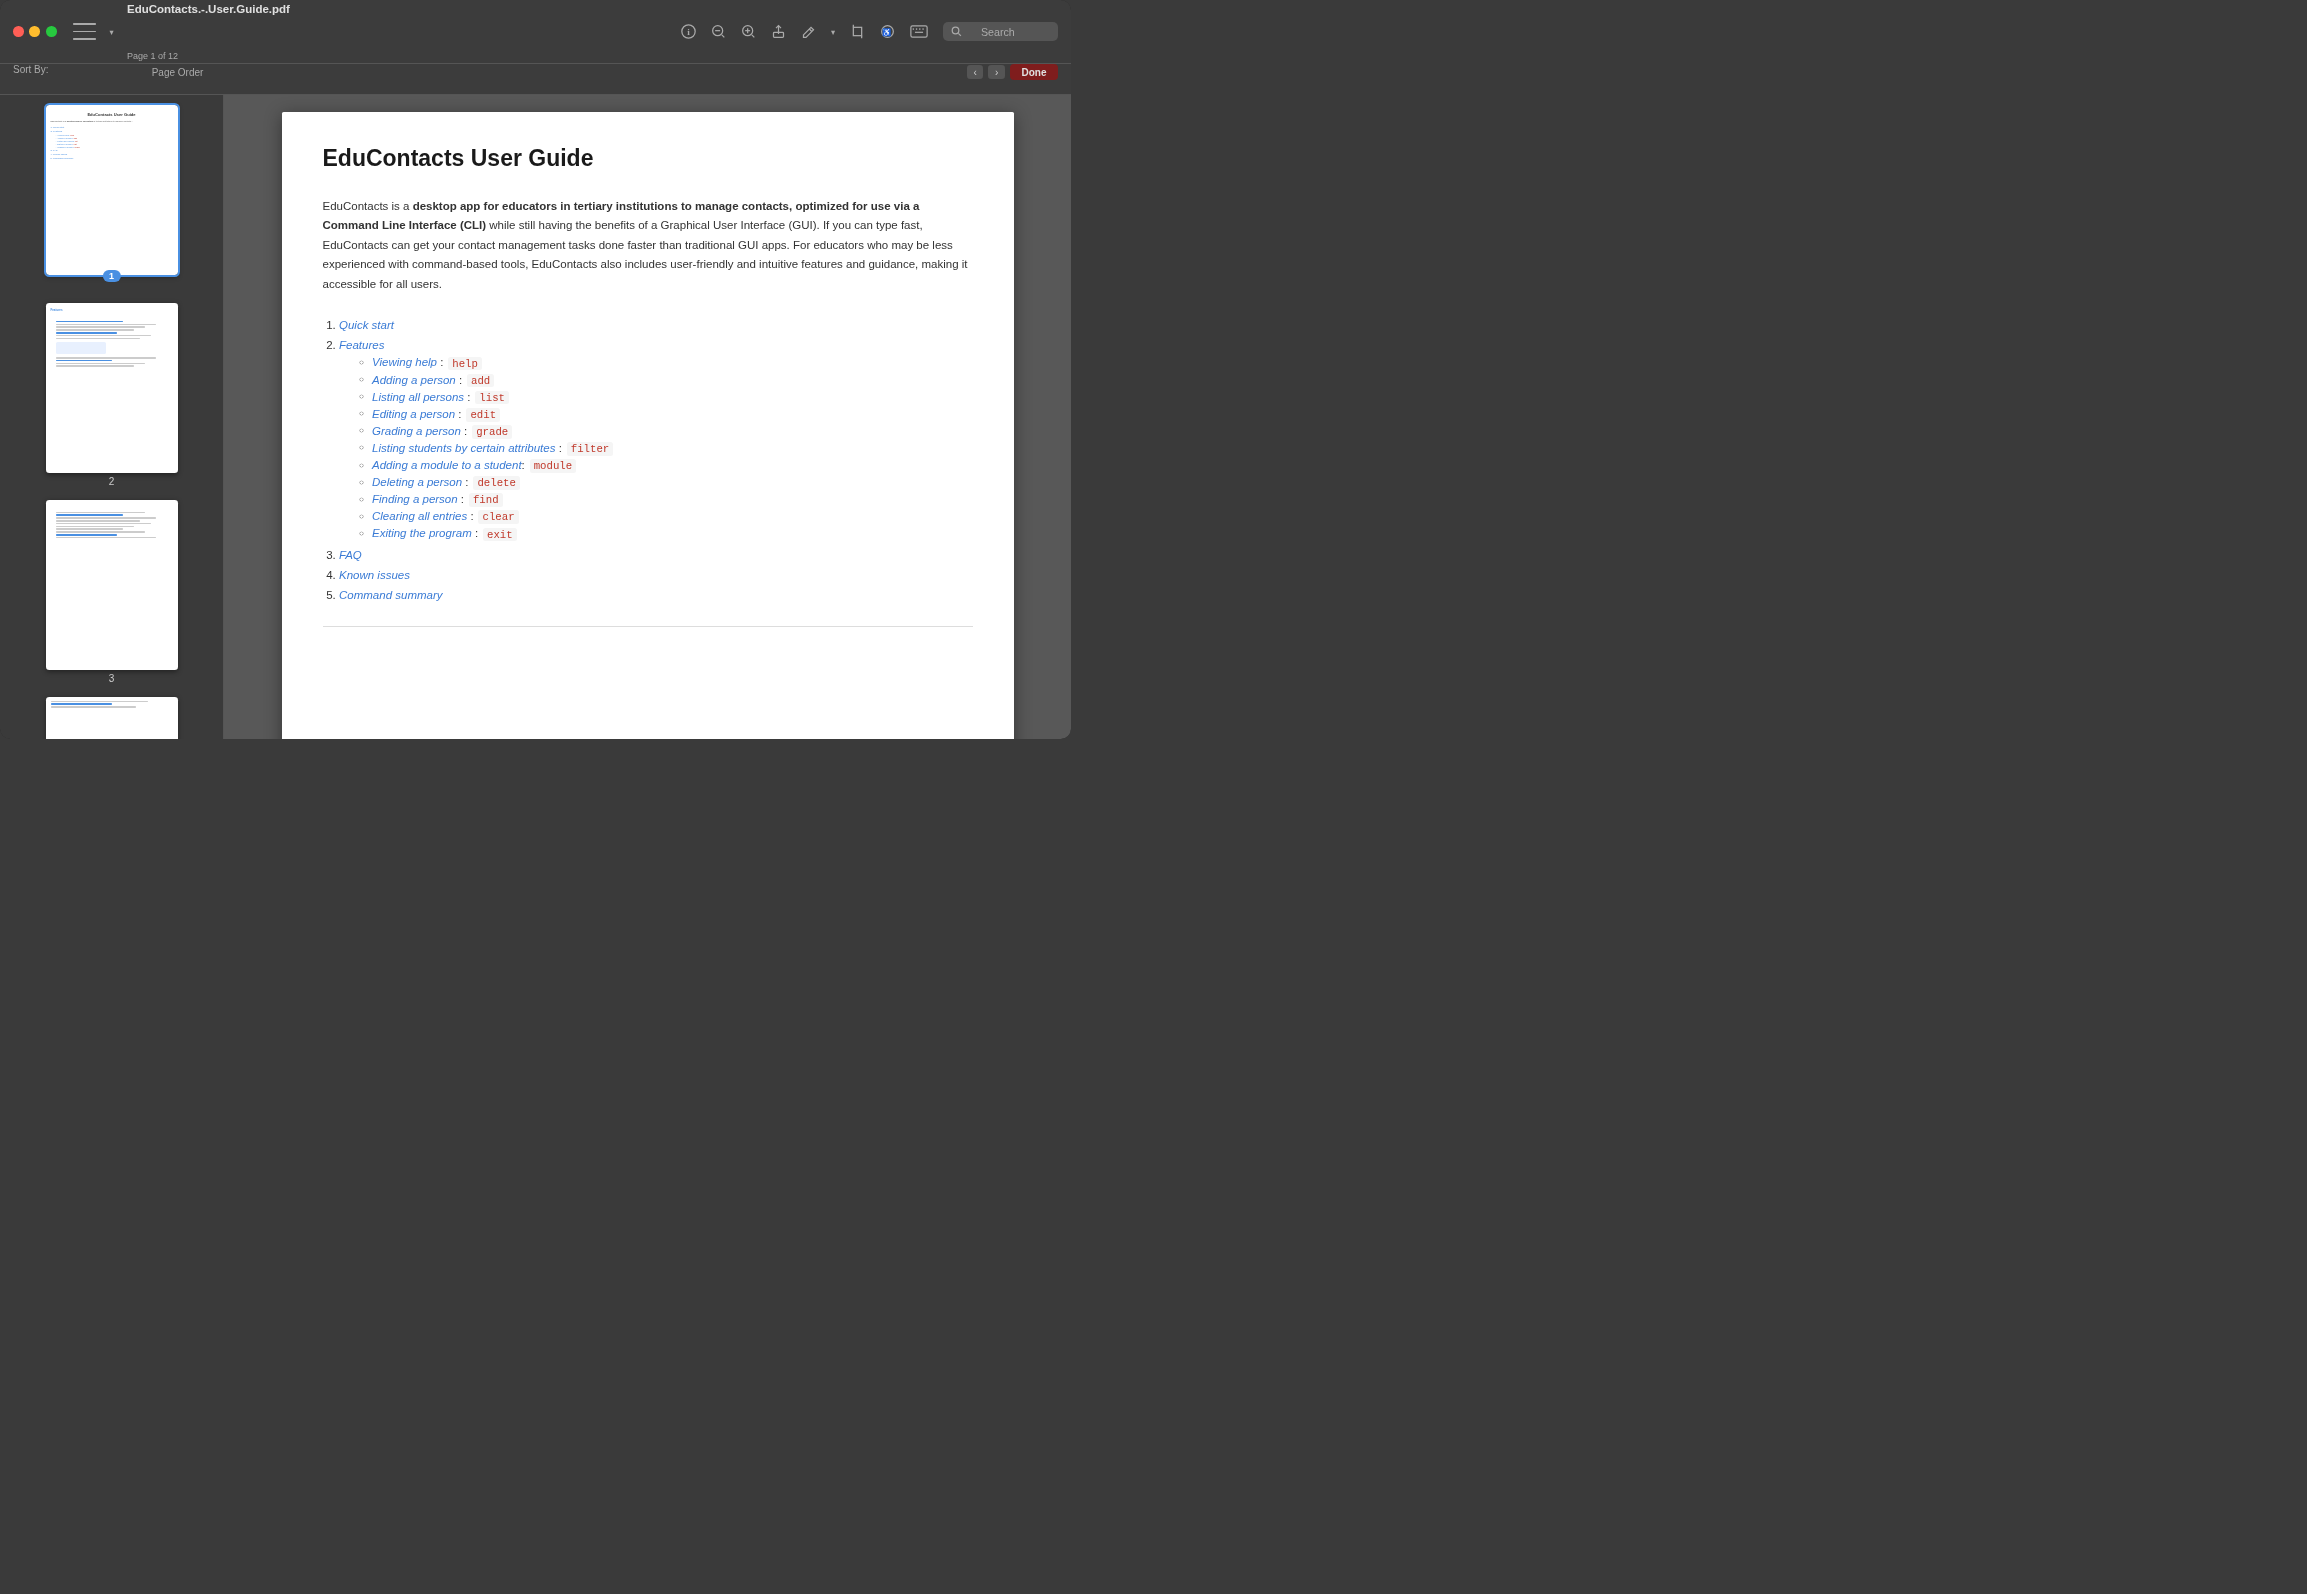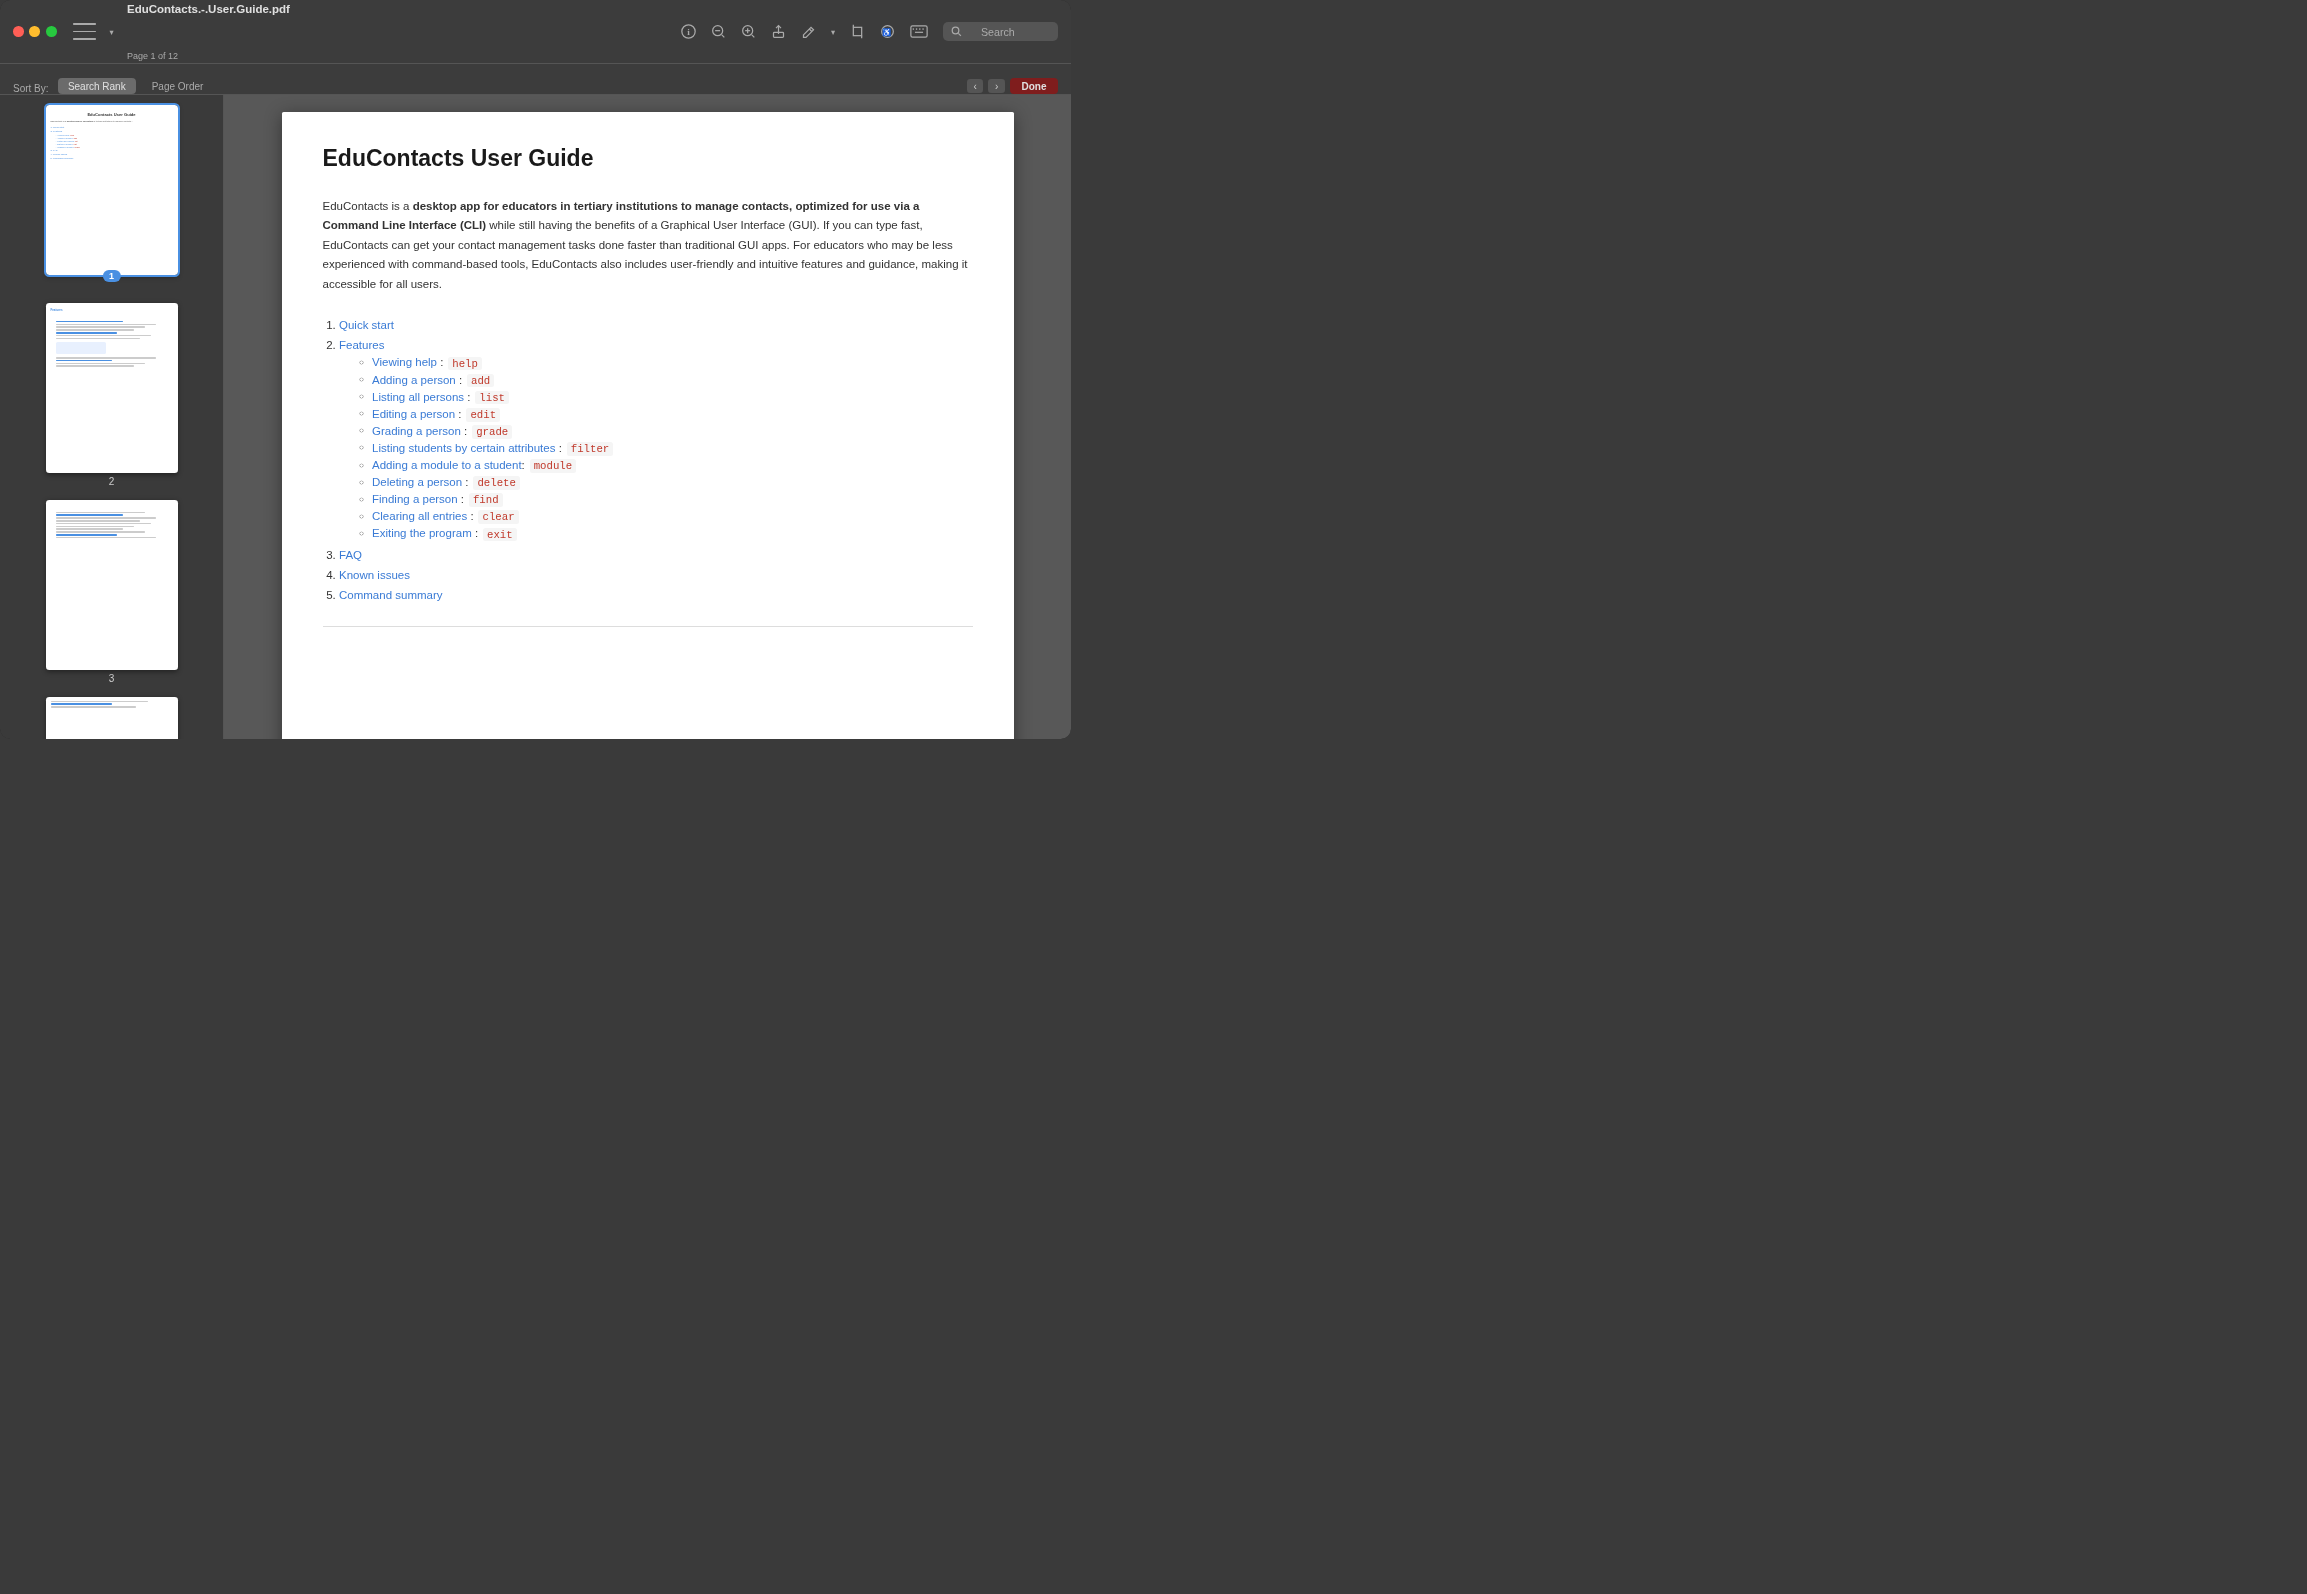"Sort By:" .sortbar { align-items: flex-end -> flex-start }
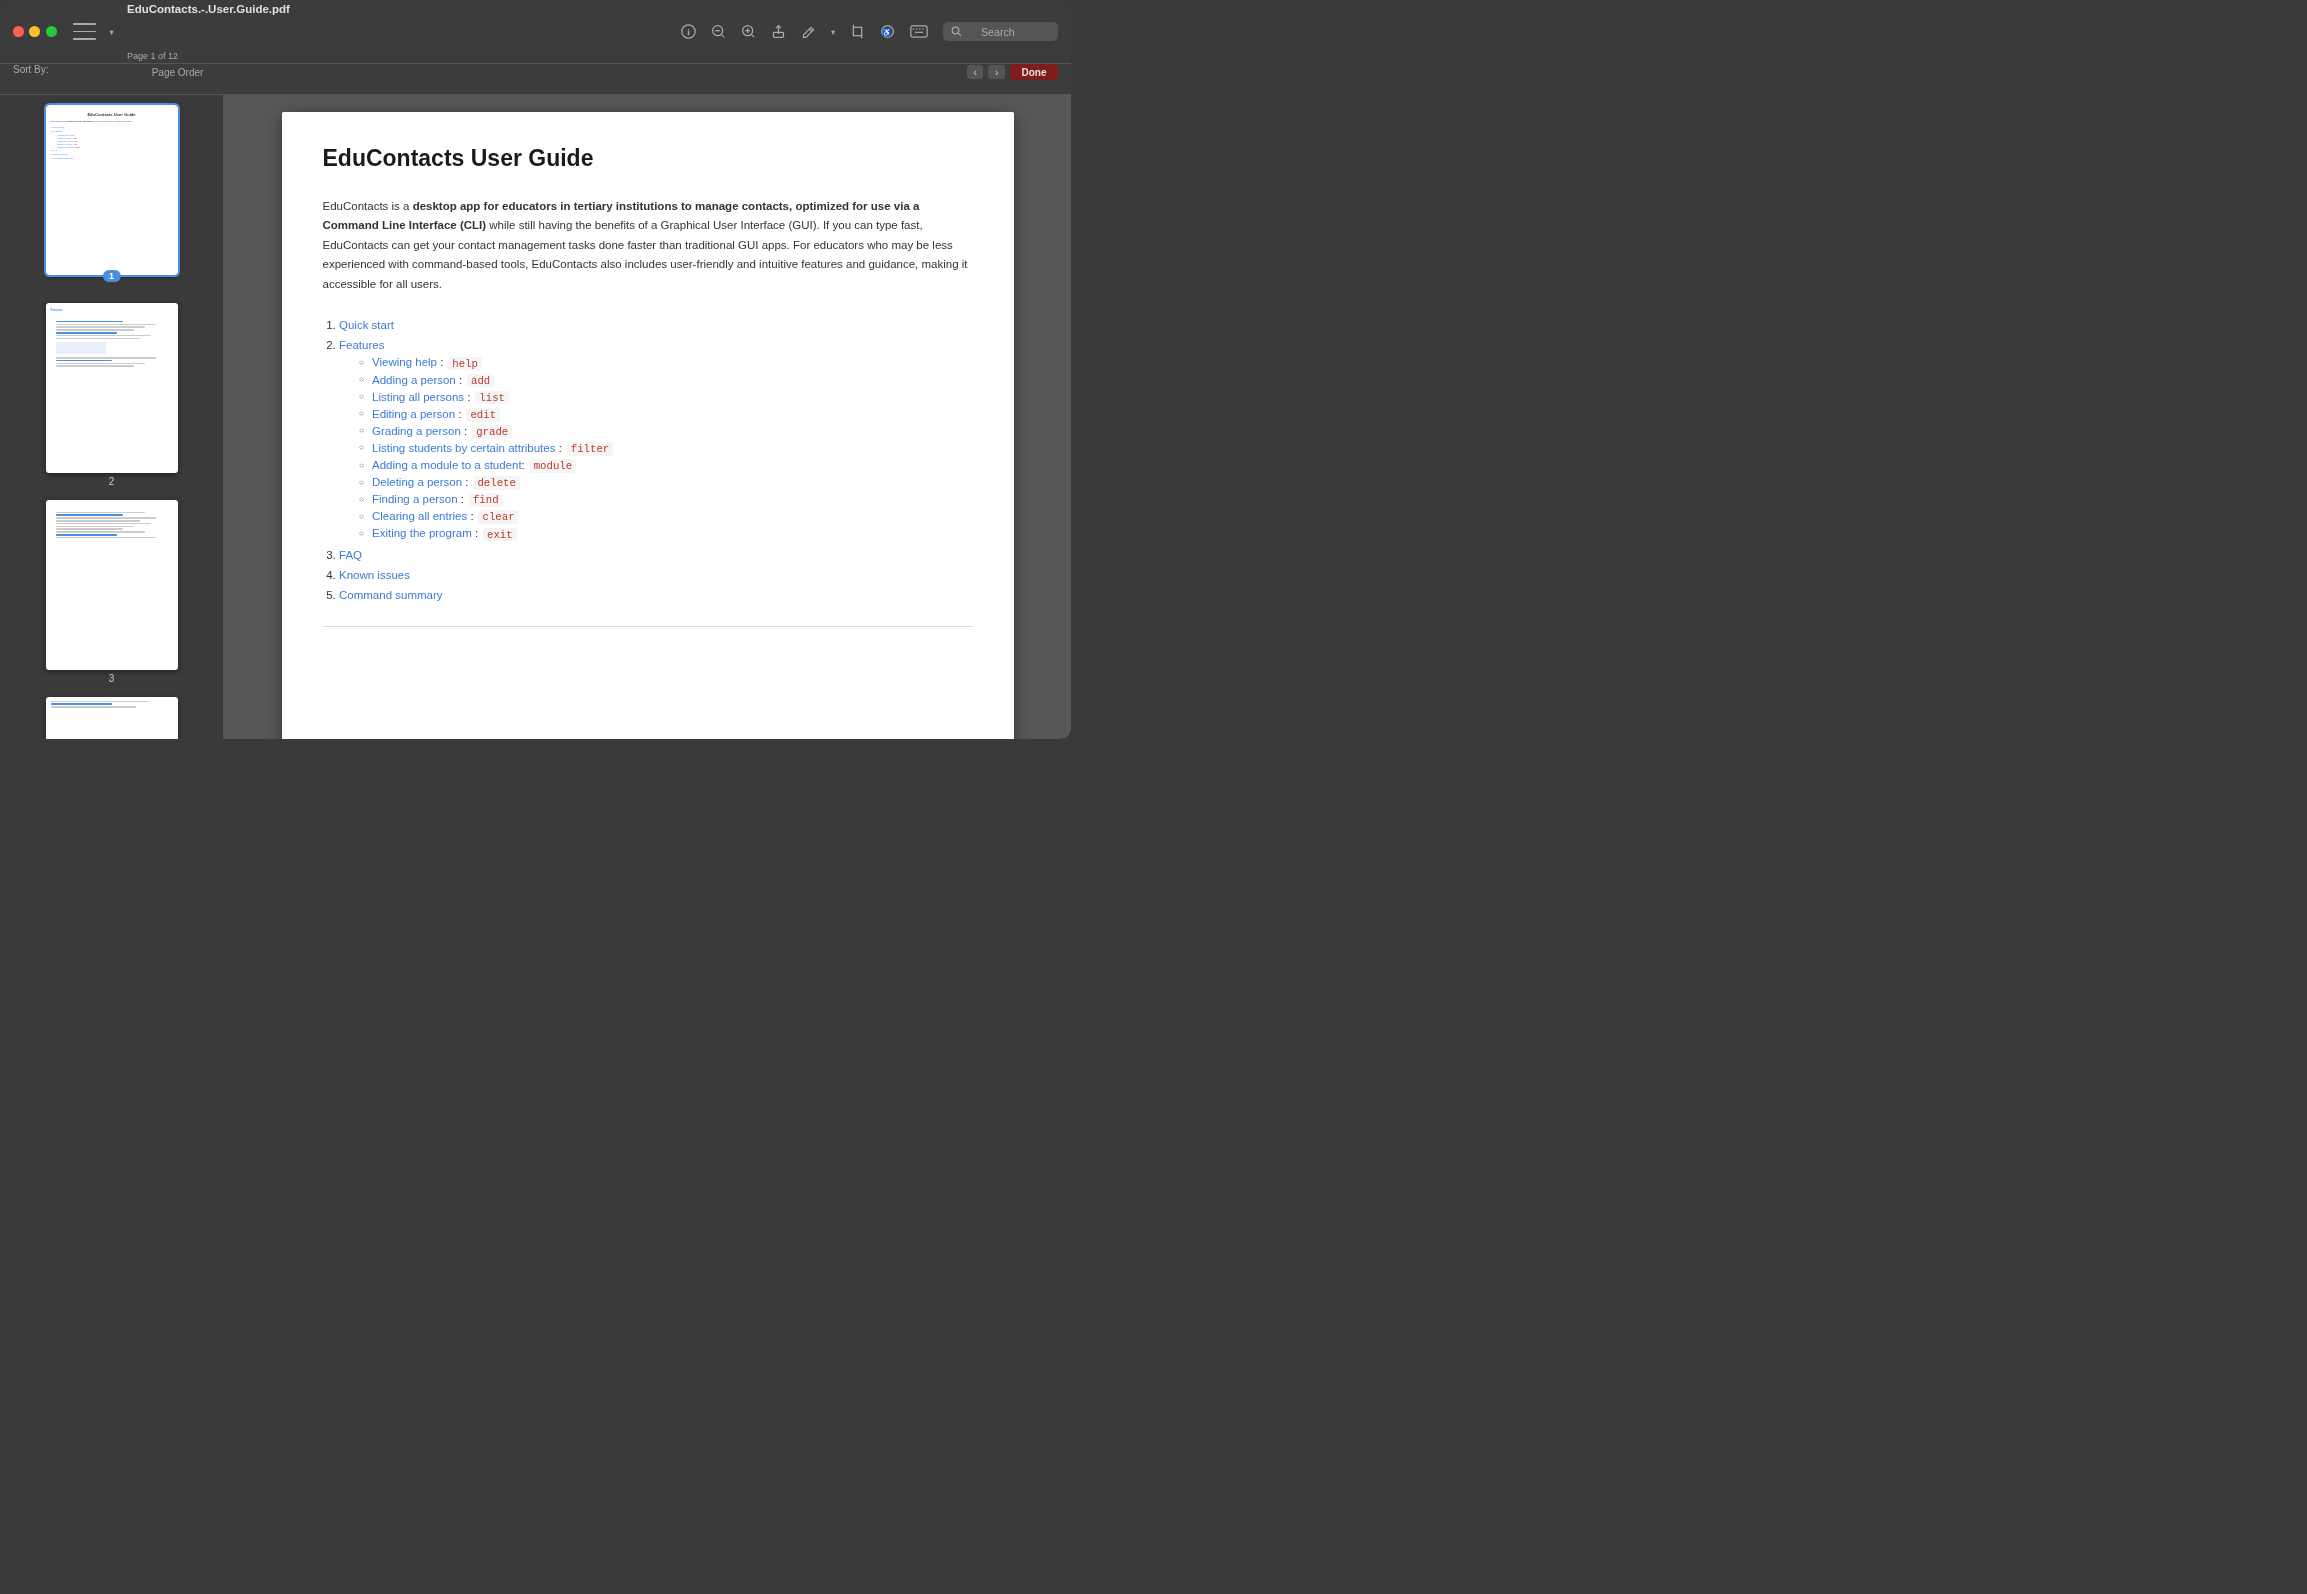"Quick start" .toc-link { font-style: none -> italic }
